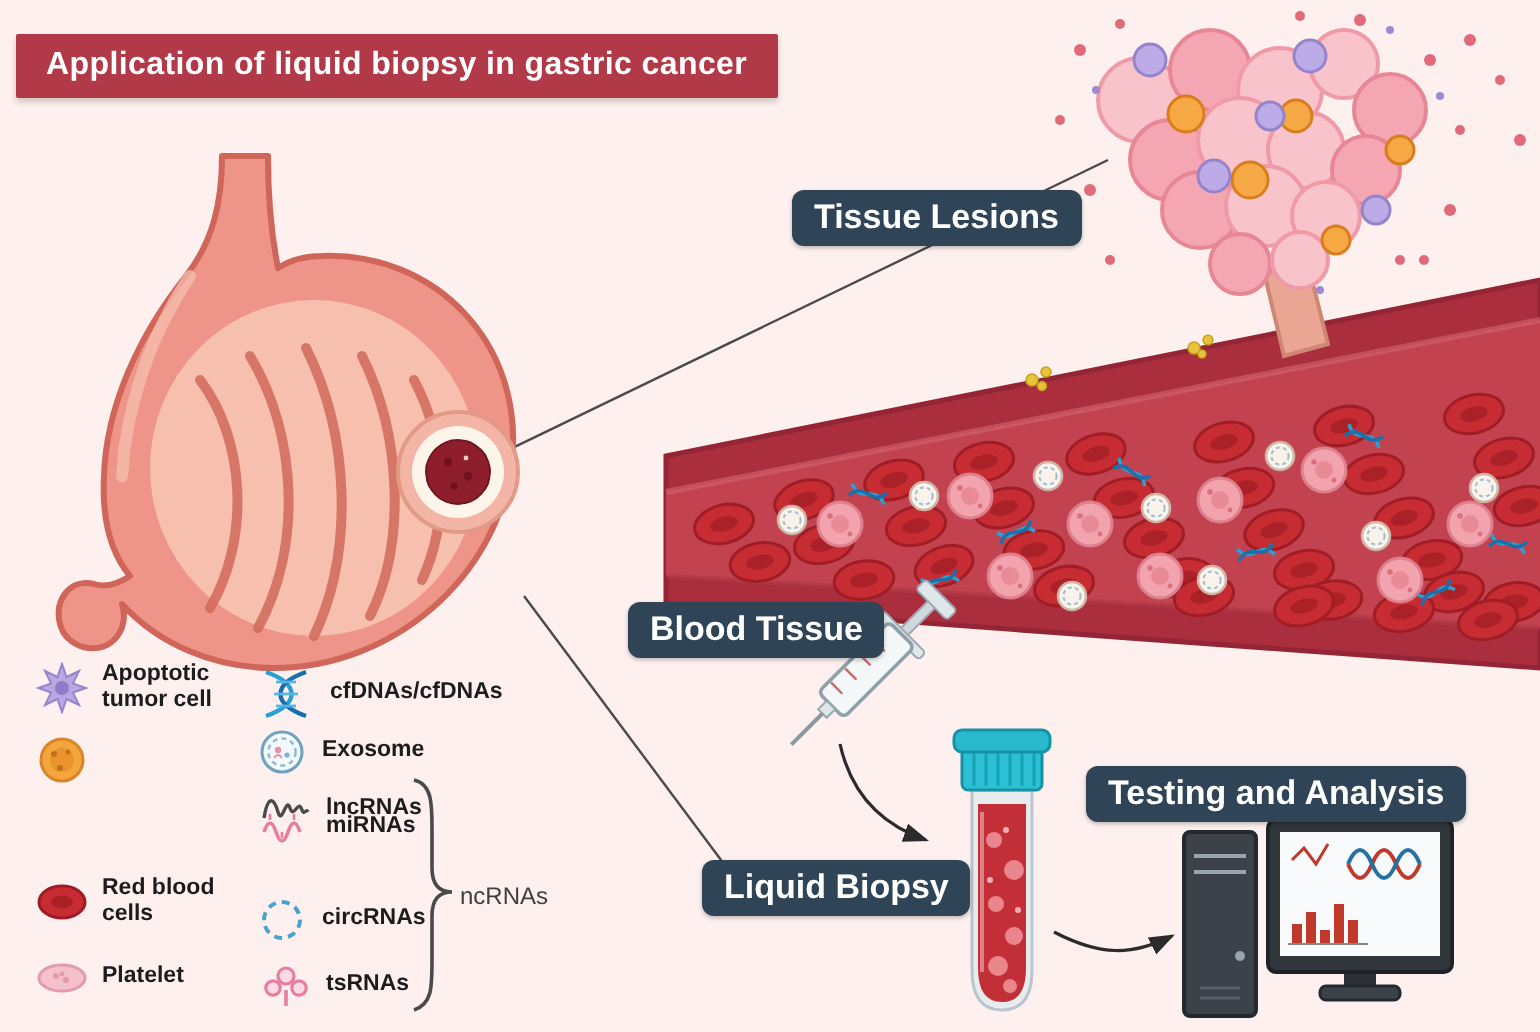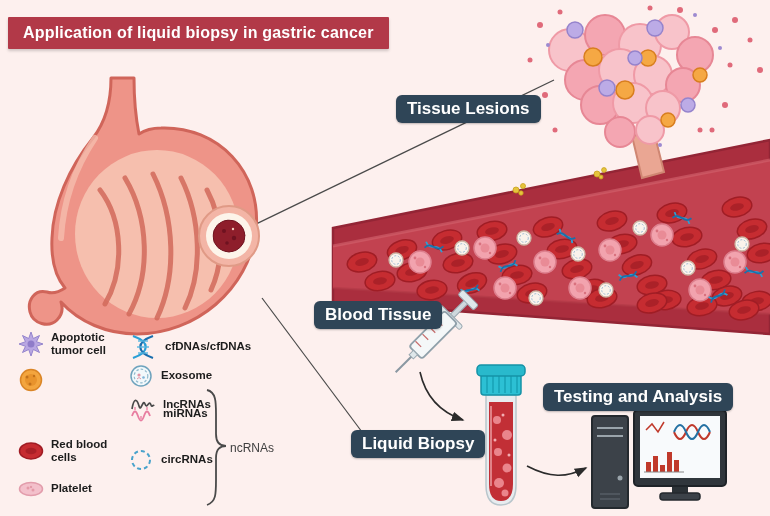"tsRNAs" div.lrow { html: none -> <div> <svg> <line></line> <circle></circle> <circle></circle> <circle></circle> </svg> <span>tsRNAs</span> </div> }
